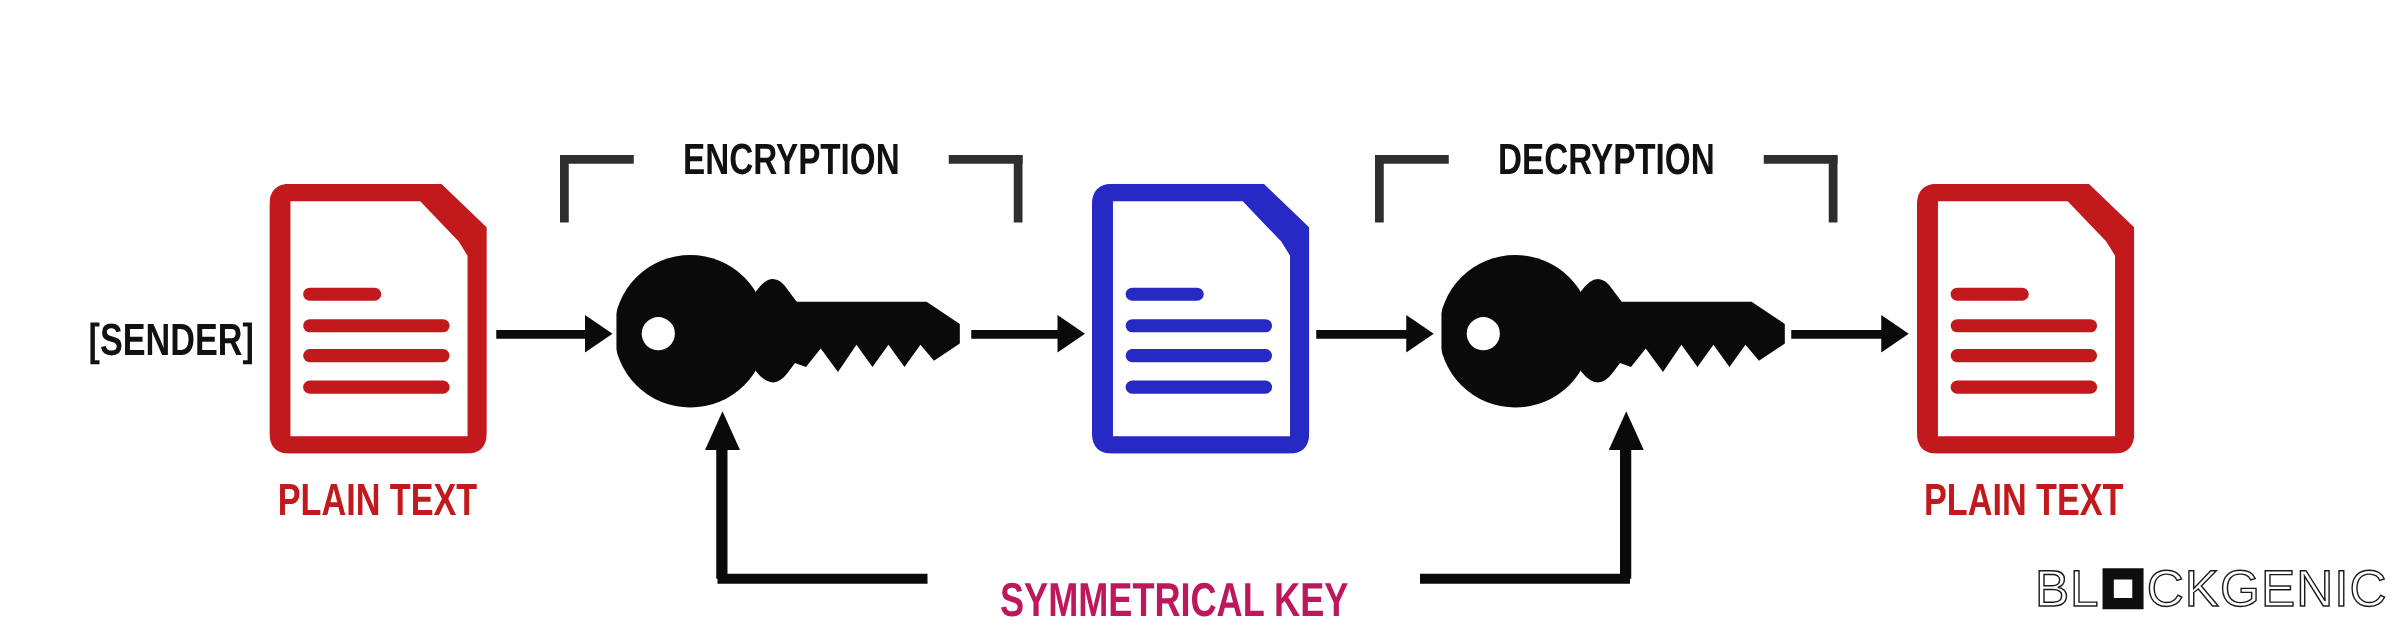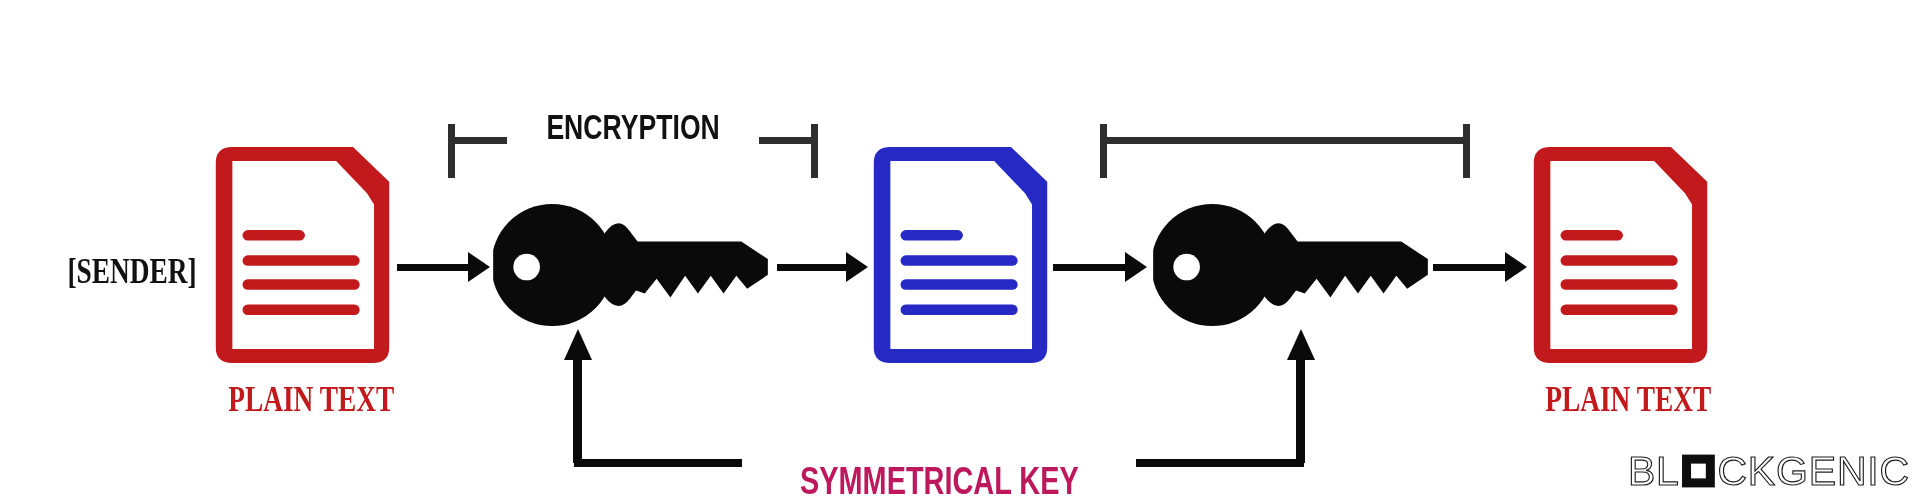"ENCRYPTION" .bracket { align-items: flex-end -> center }
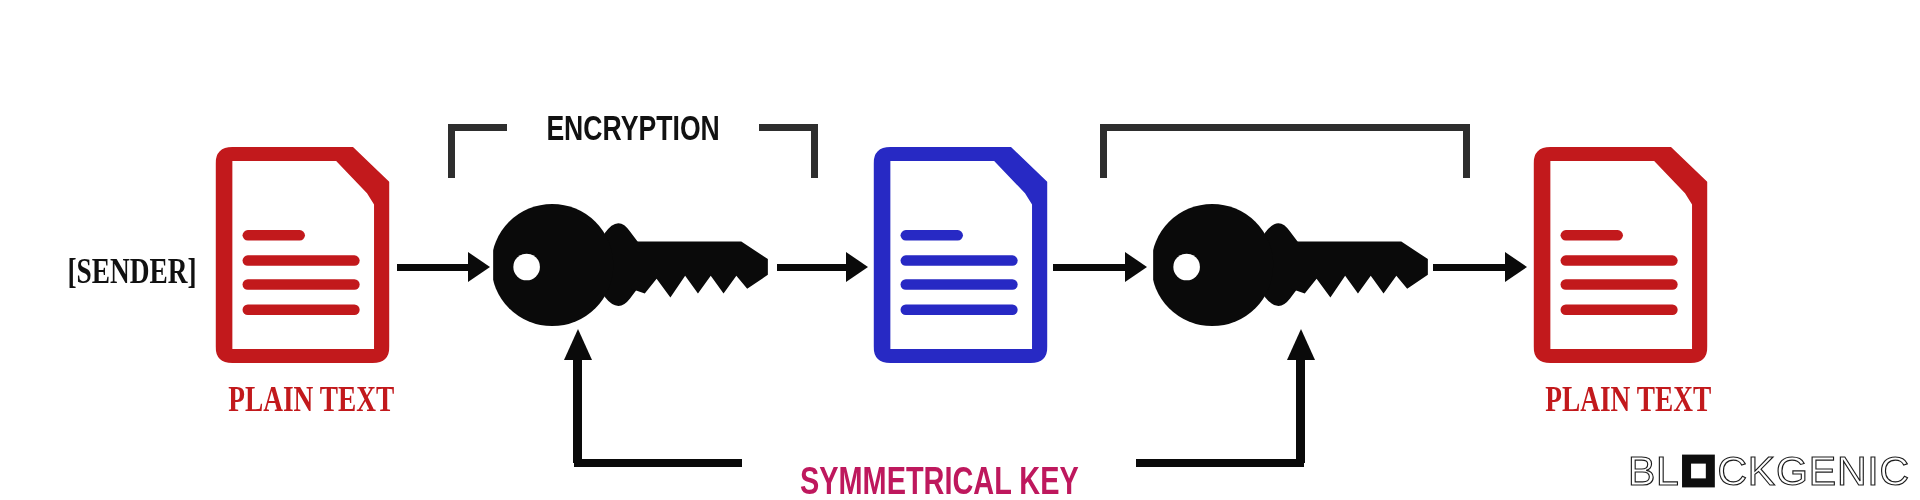"DECRYPTION" span.bk-label { html: none -> <span><span>DECRYPTION</span></span> }
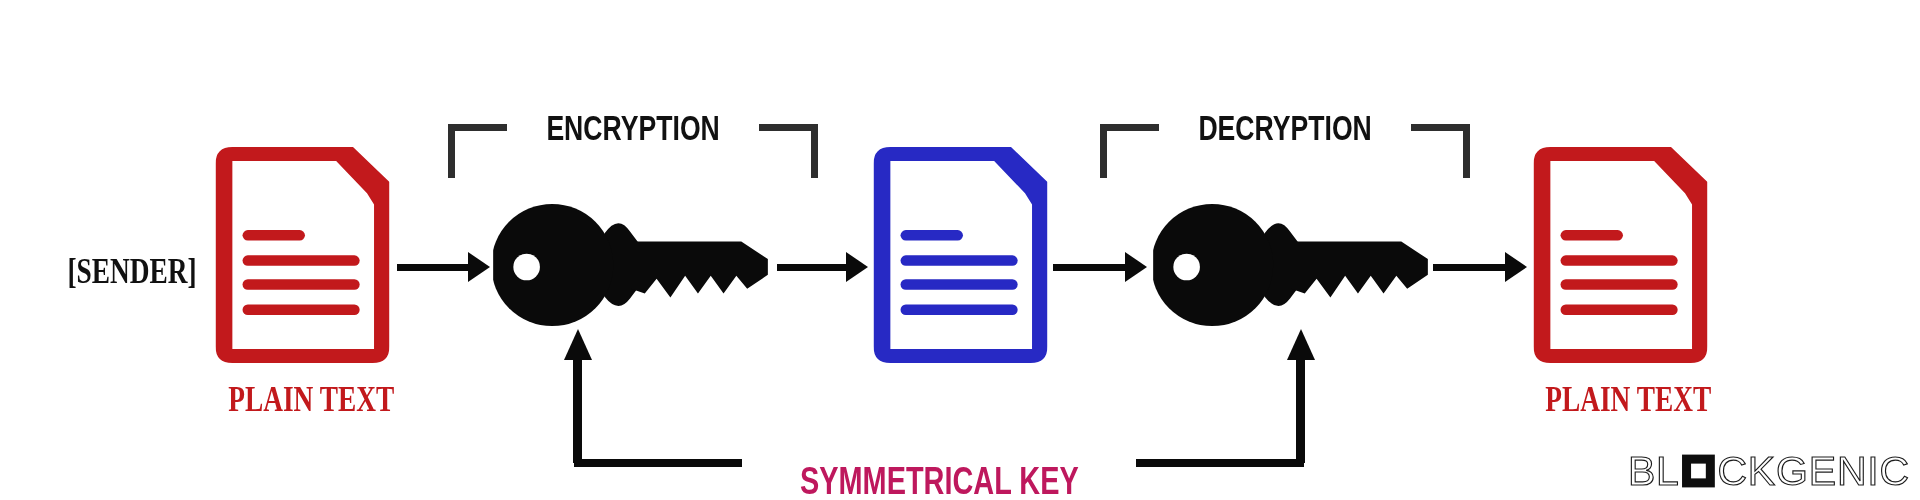"[SENDER]" .center { font-family: Liberation Serif, serif -> none; justify-content: none -> center }
